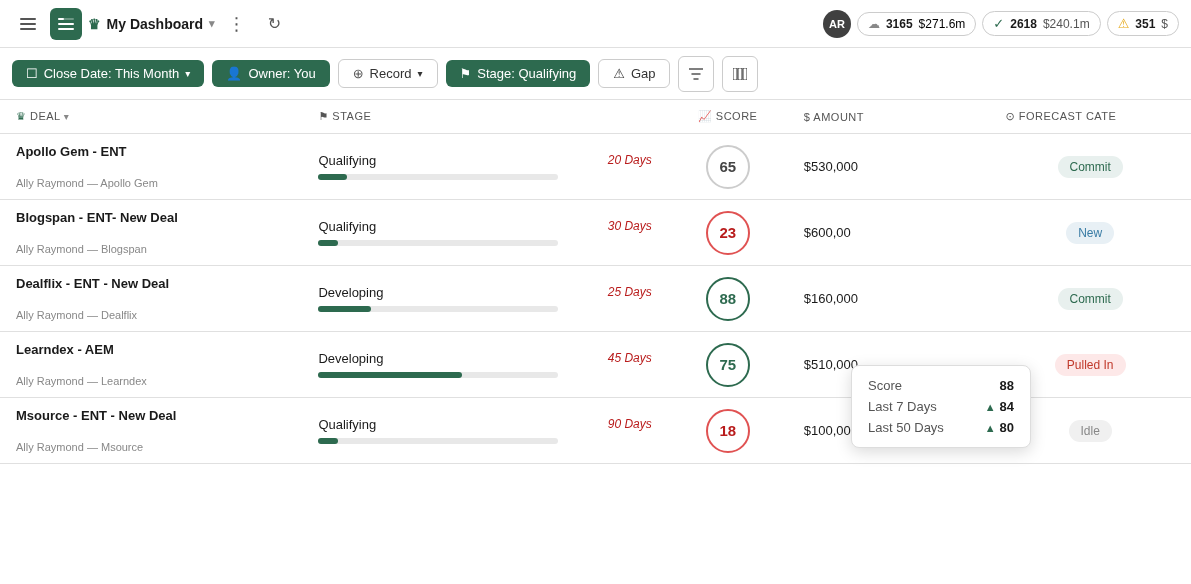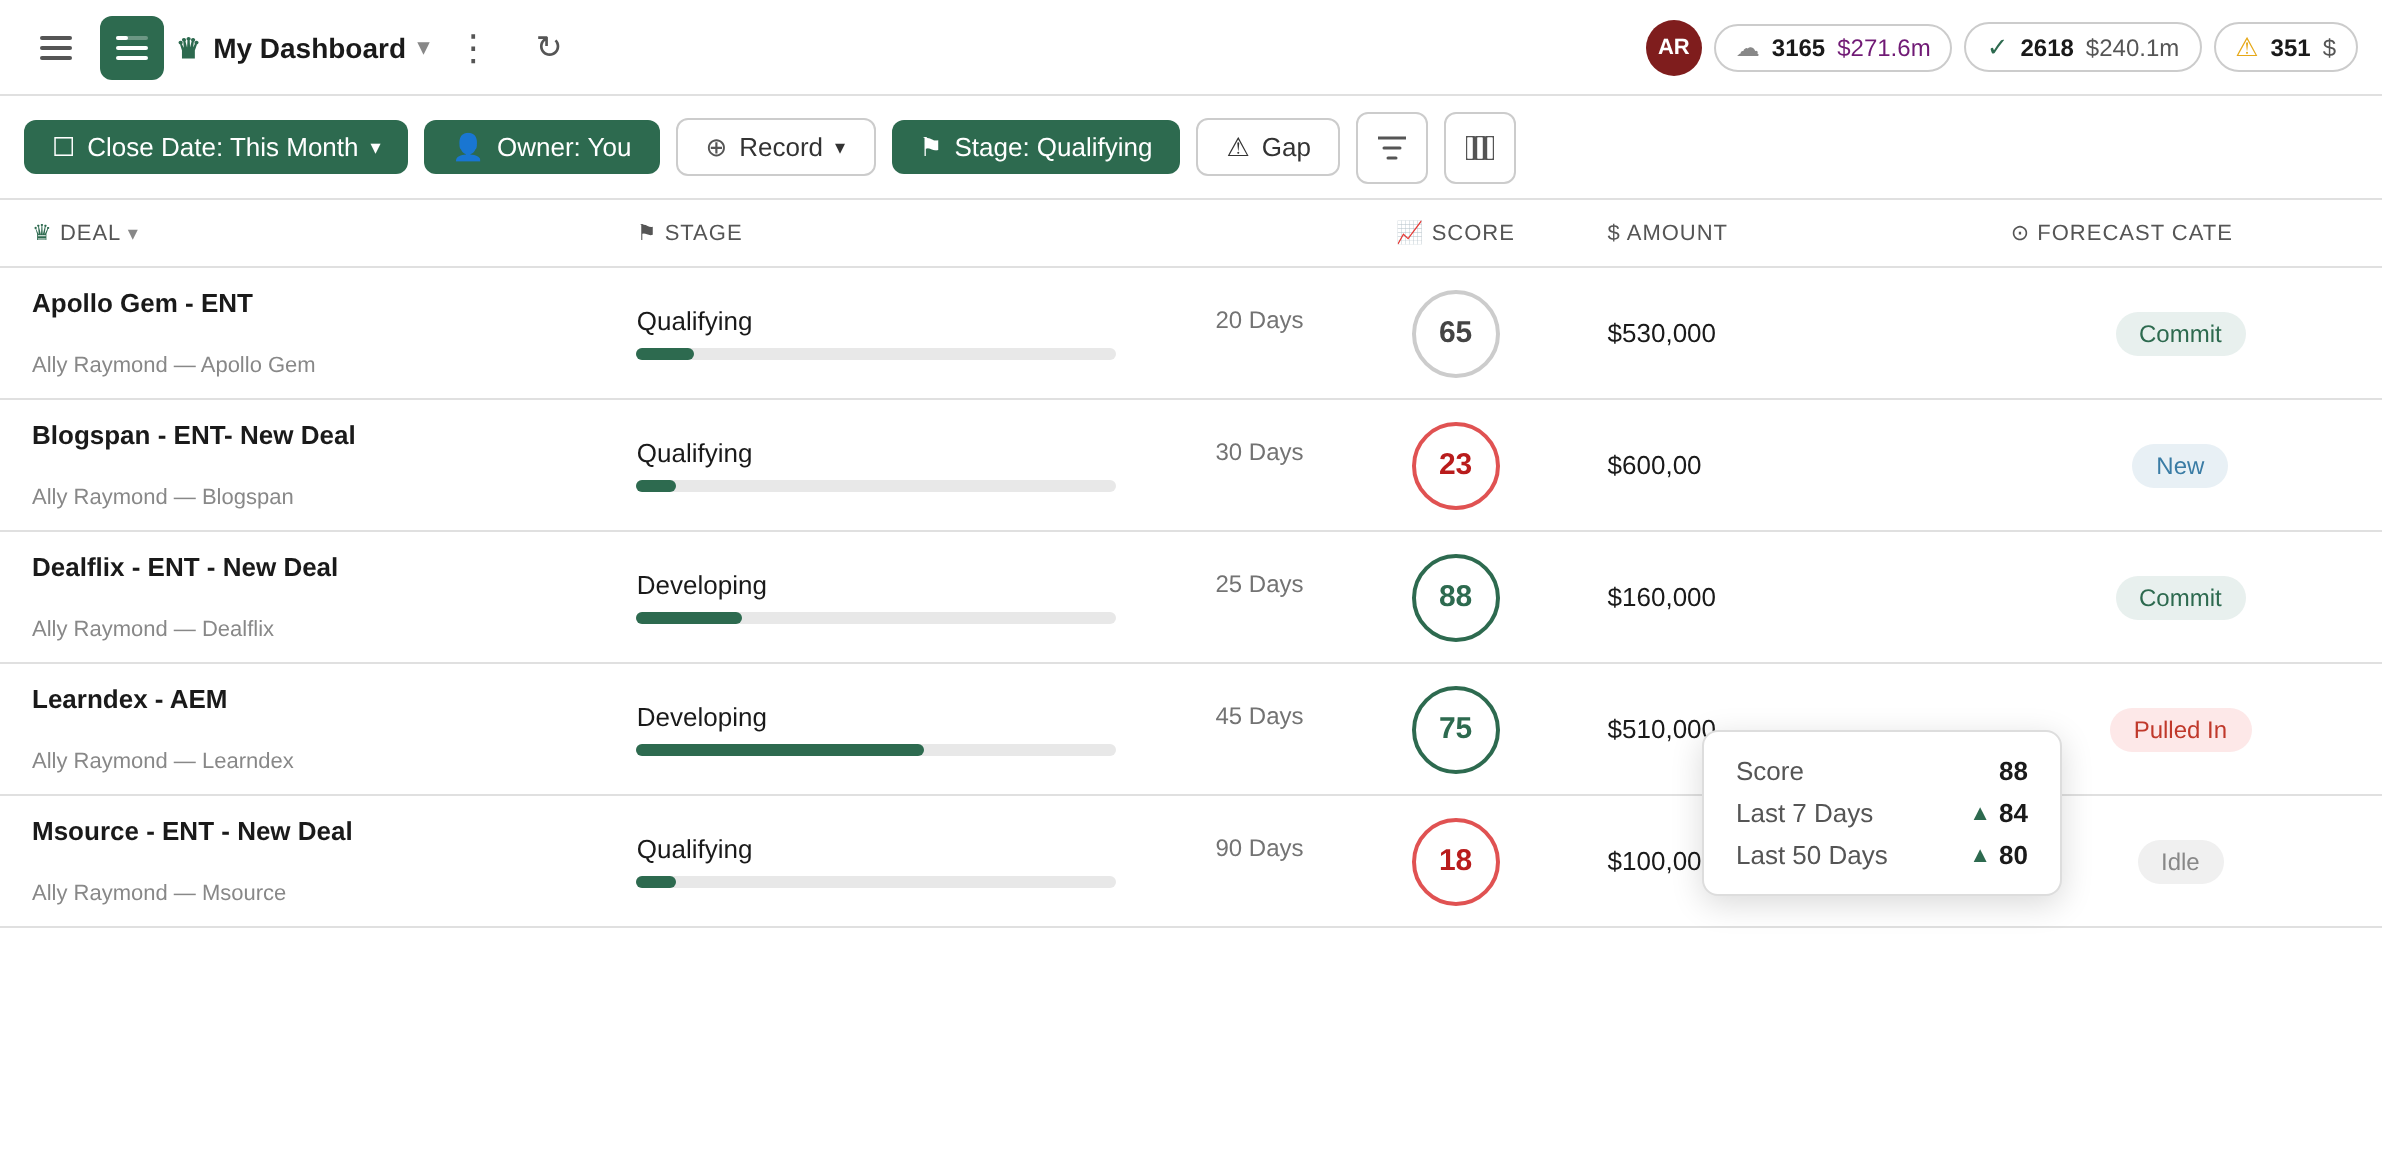"AR" .avatar-circle { background: #7f1d1d -> #404040 }
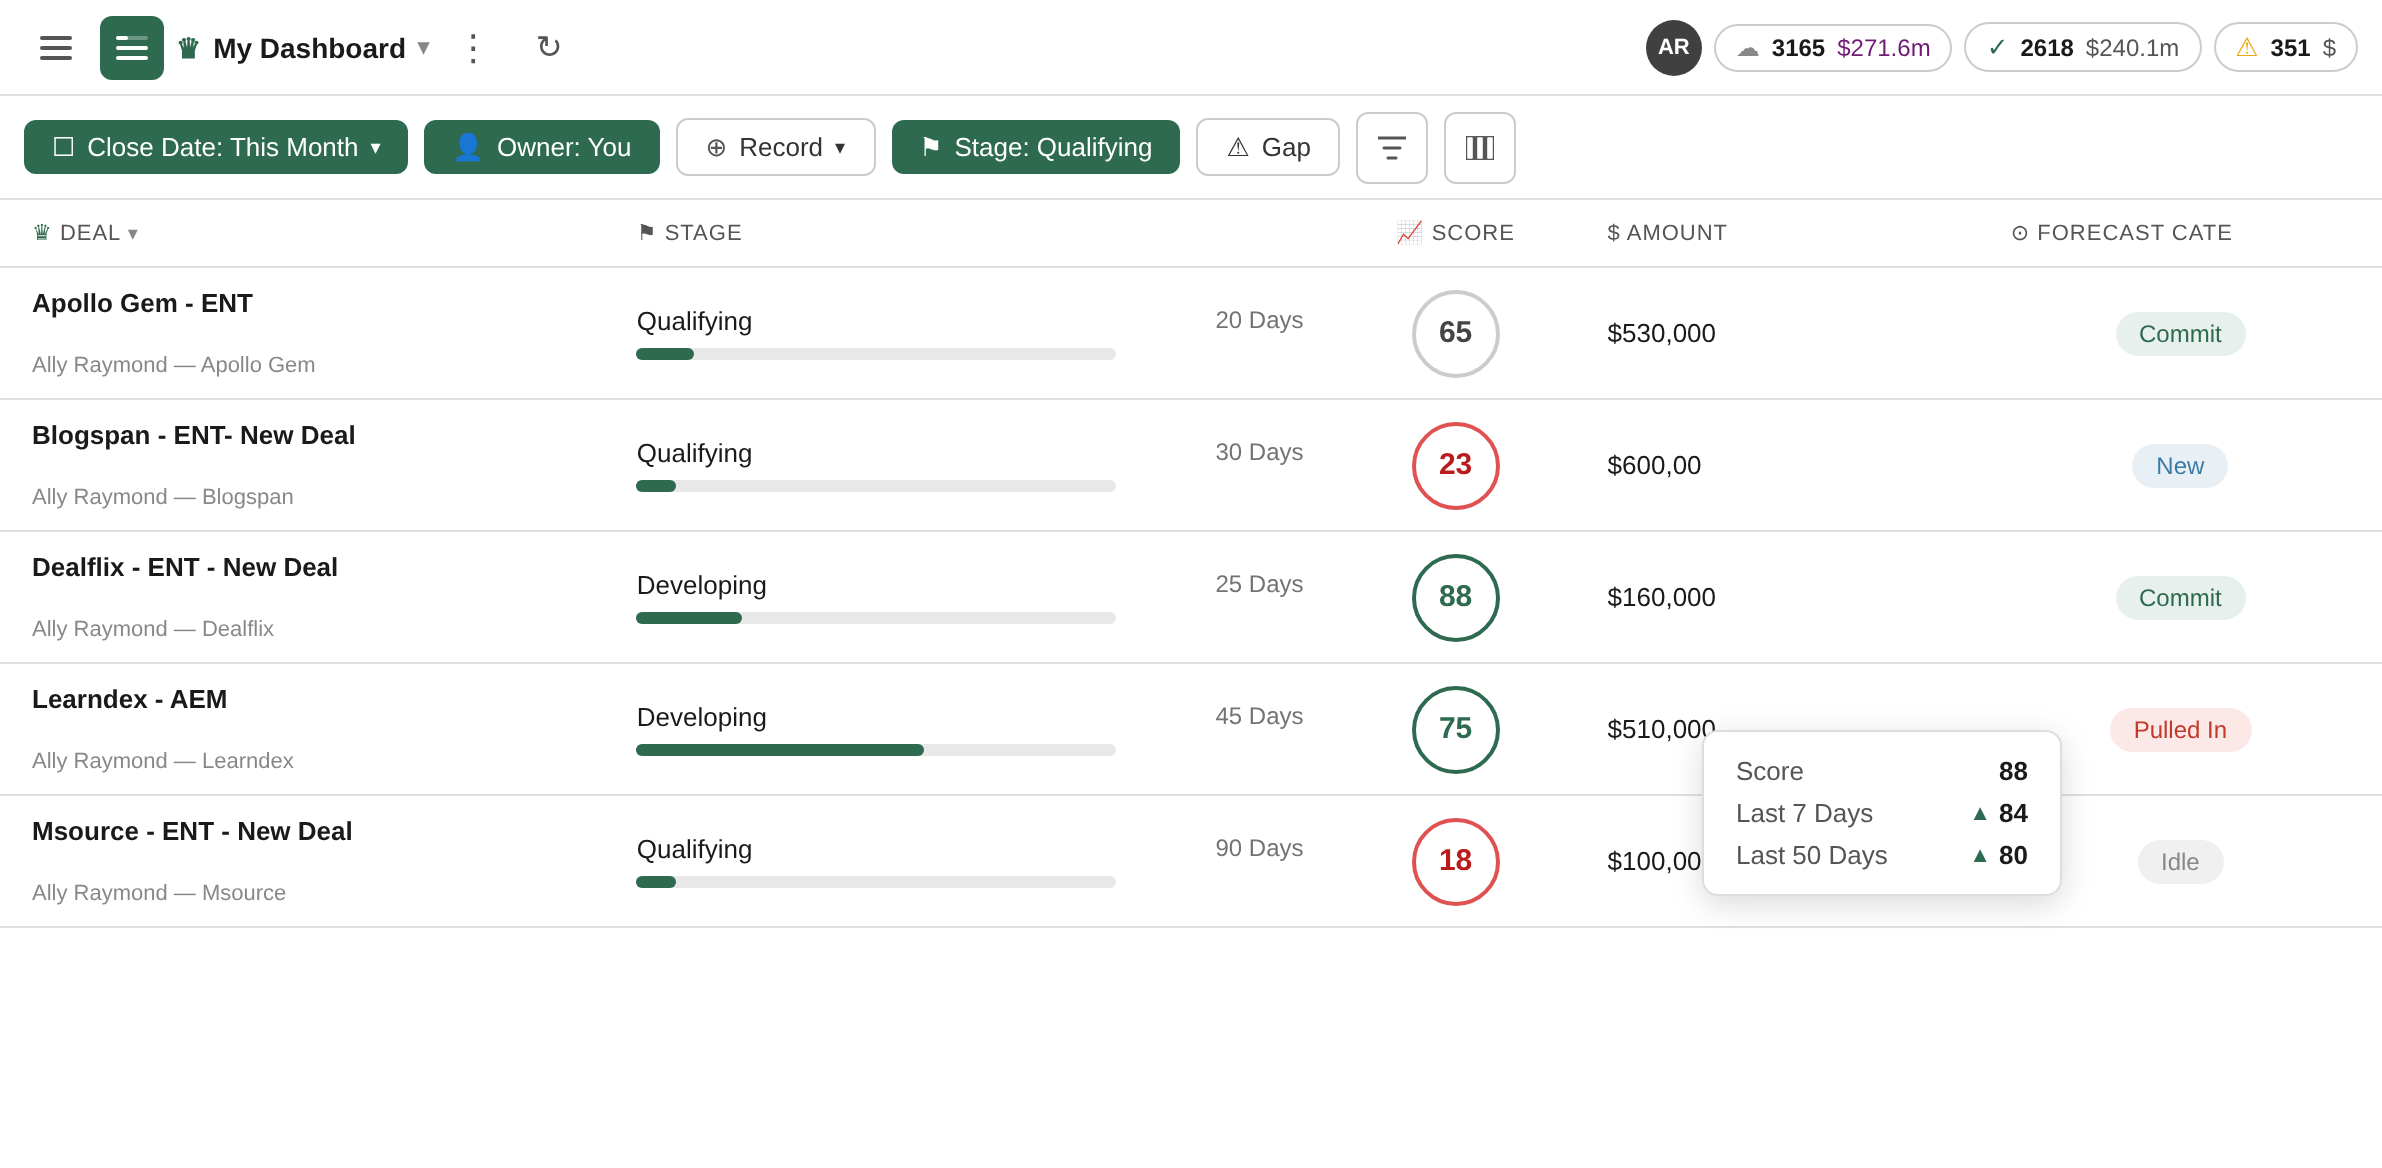"$271.6m" span { color: #701a75 -> #000000 }
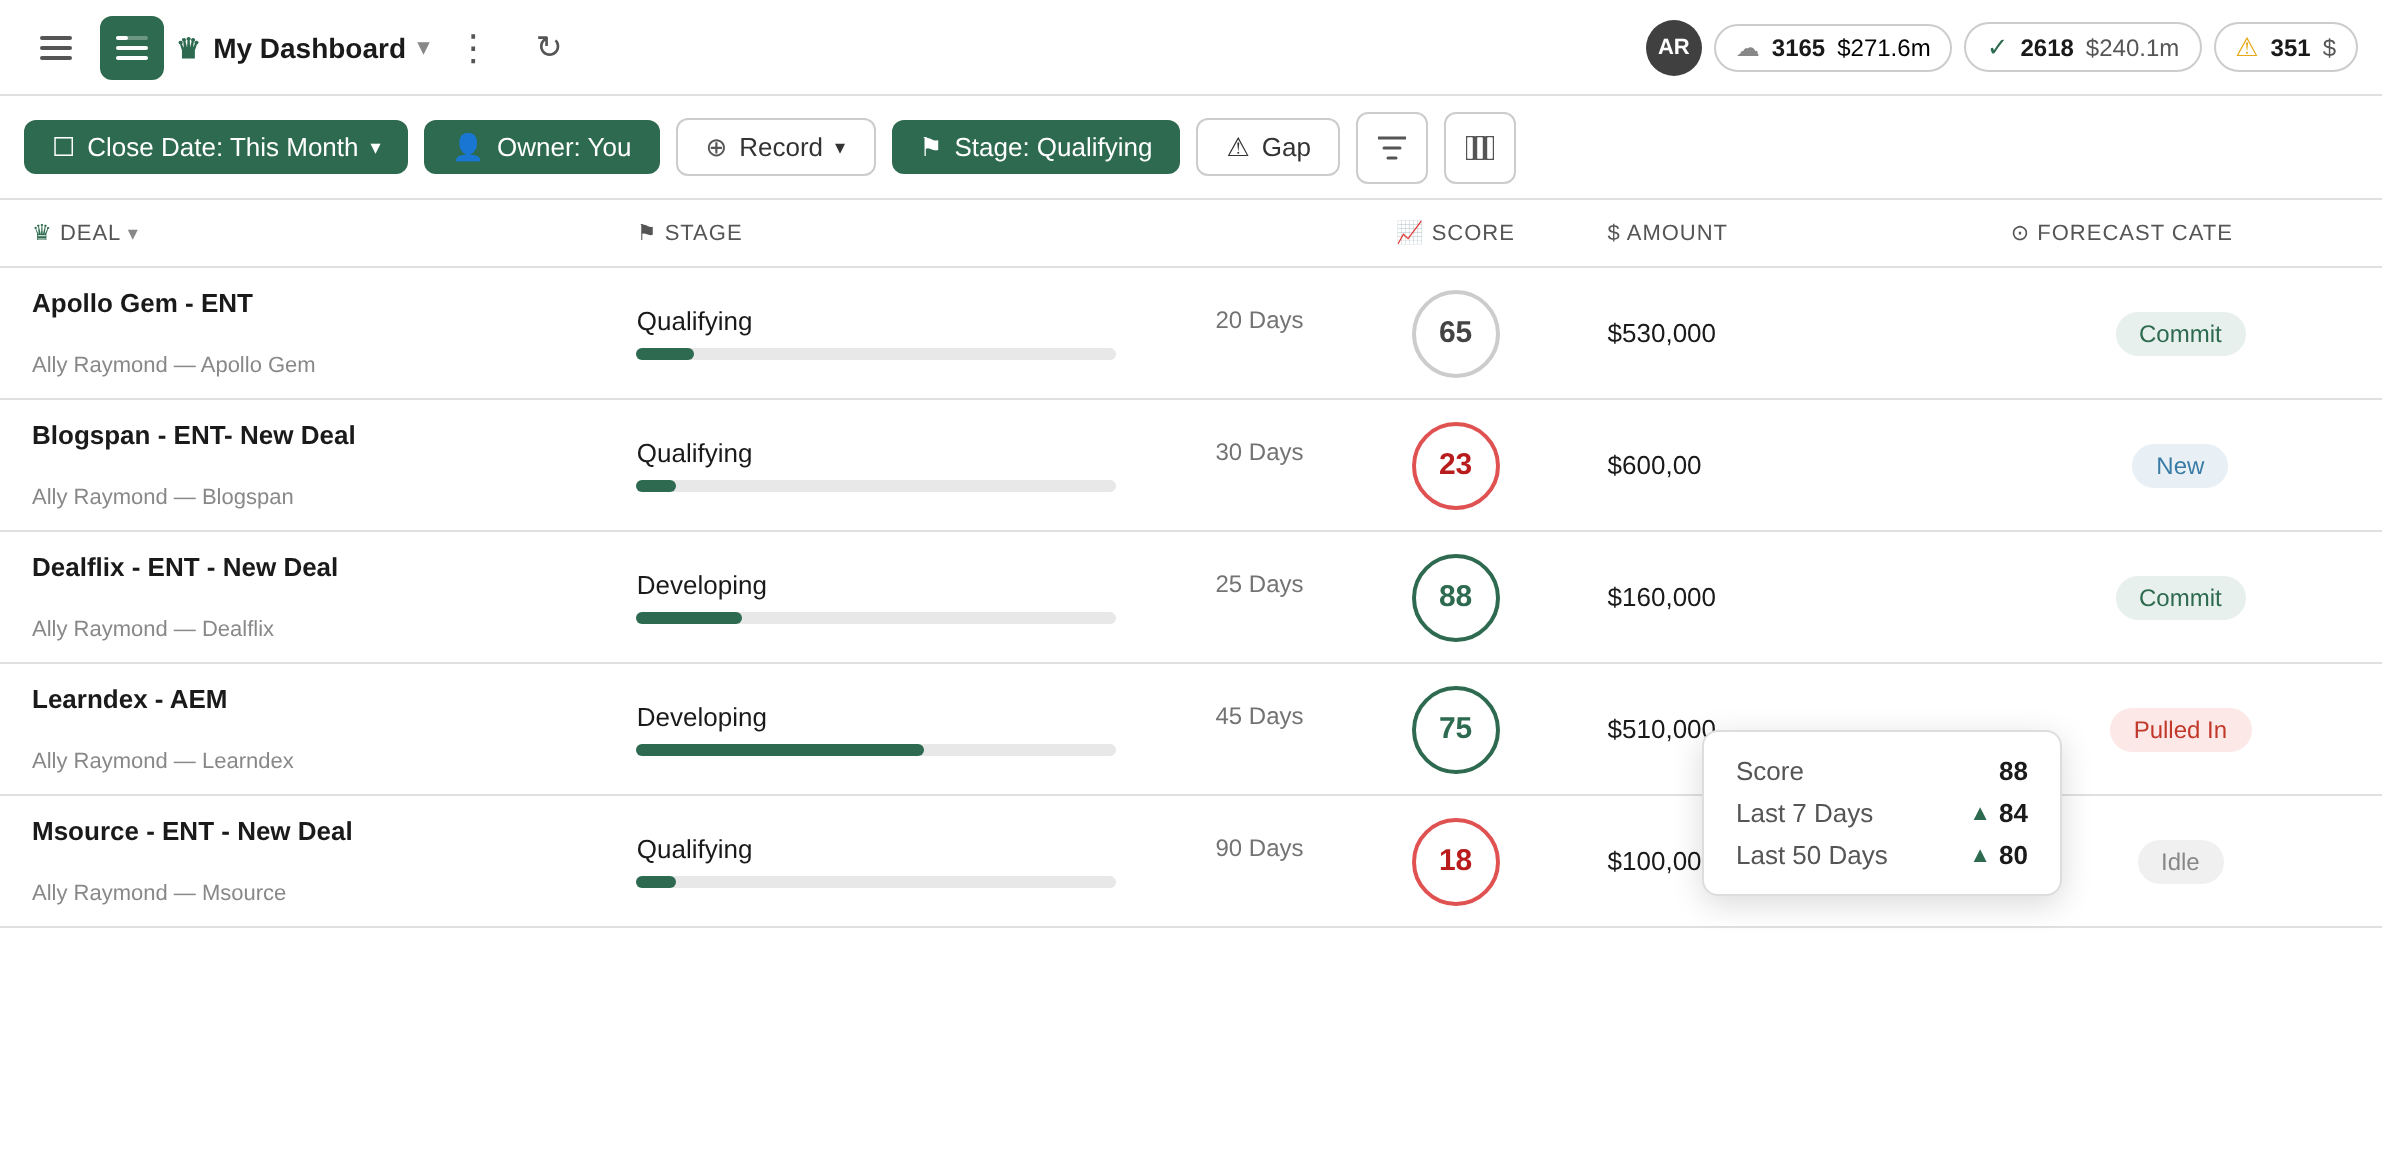"20 Days" .stage-days { color: #737373 -> #b91c1c; font-style: none -> italic }
